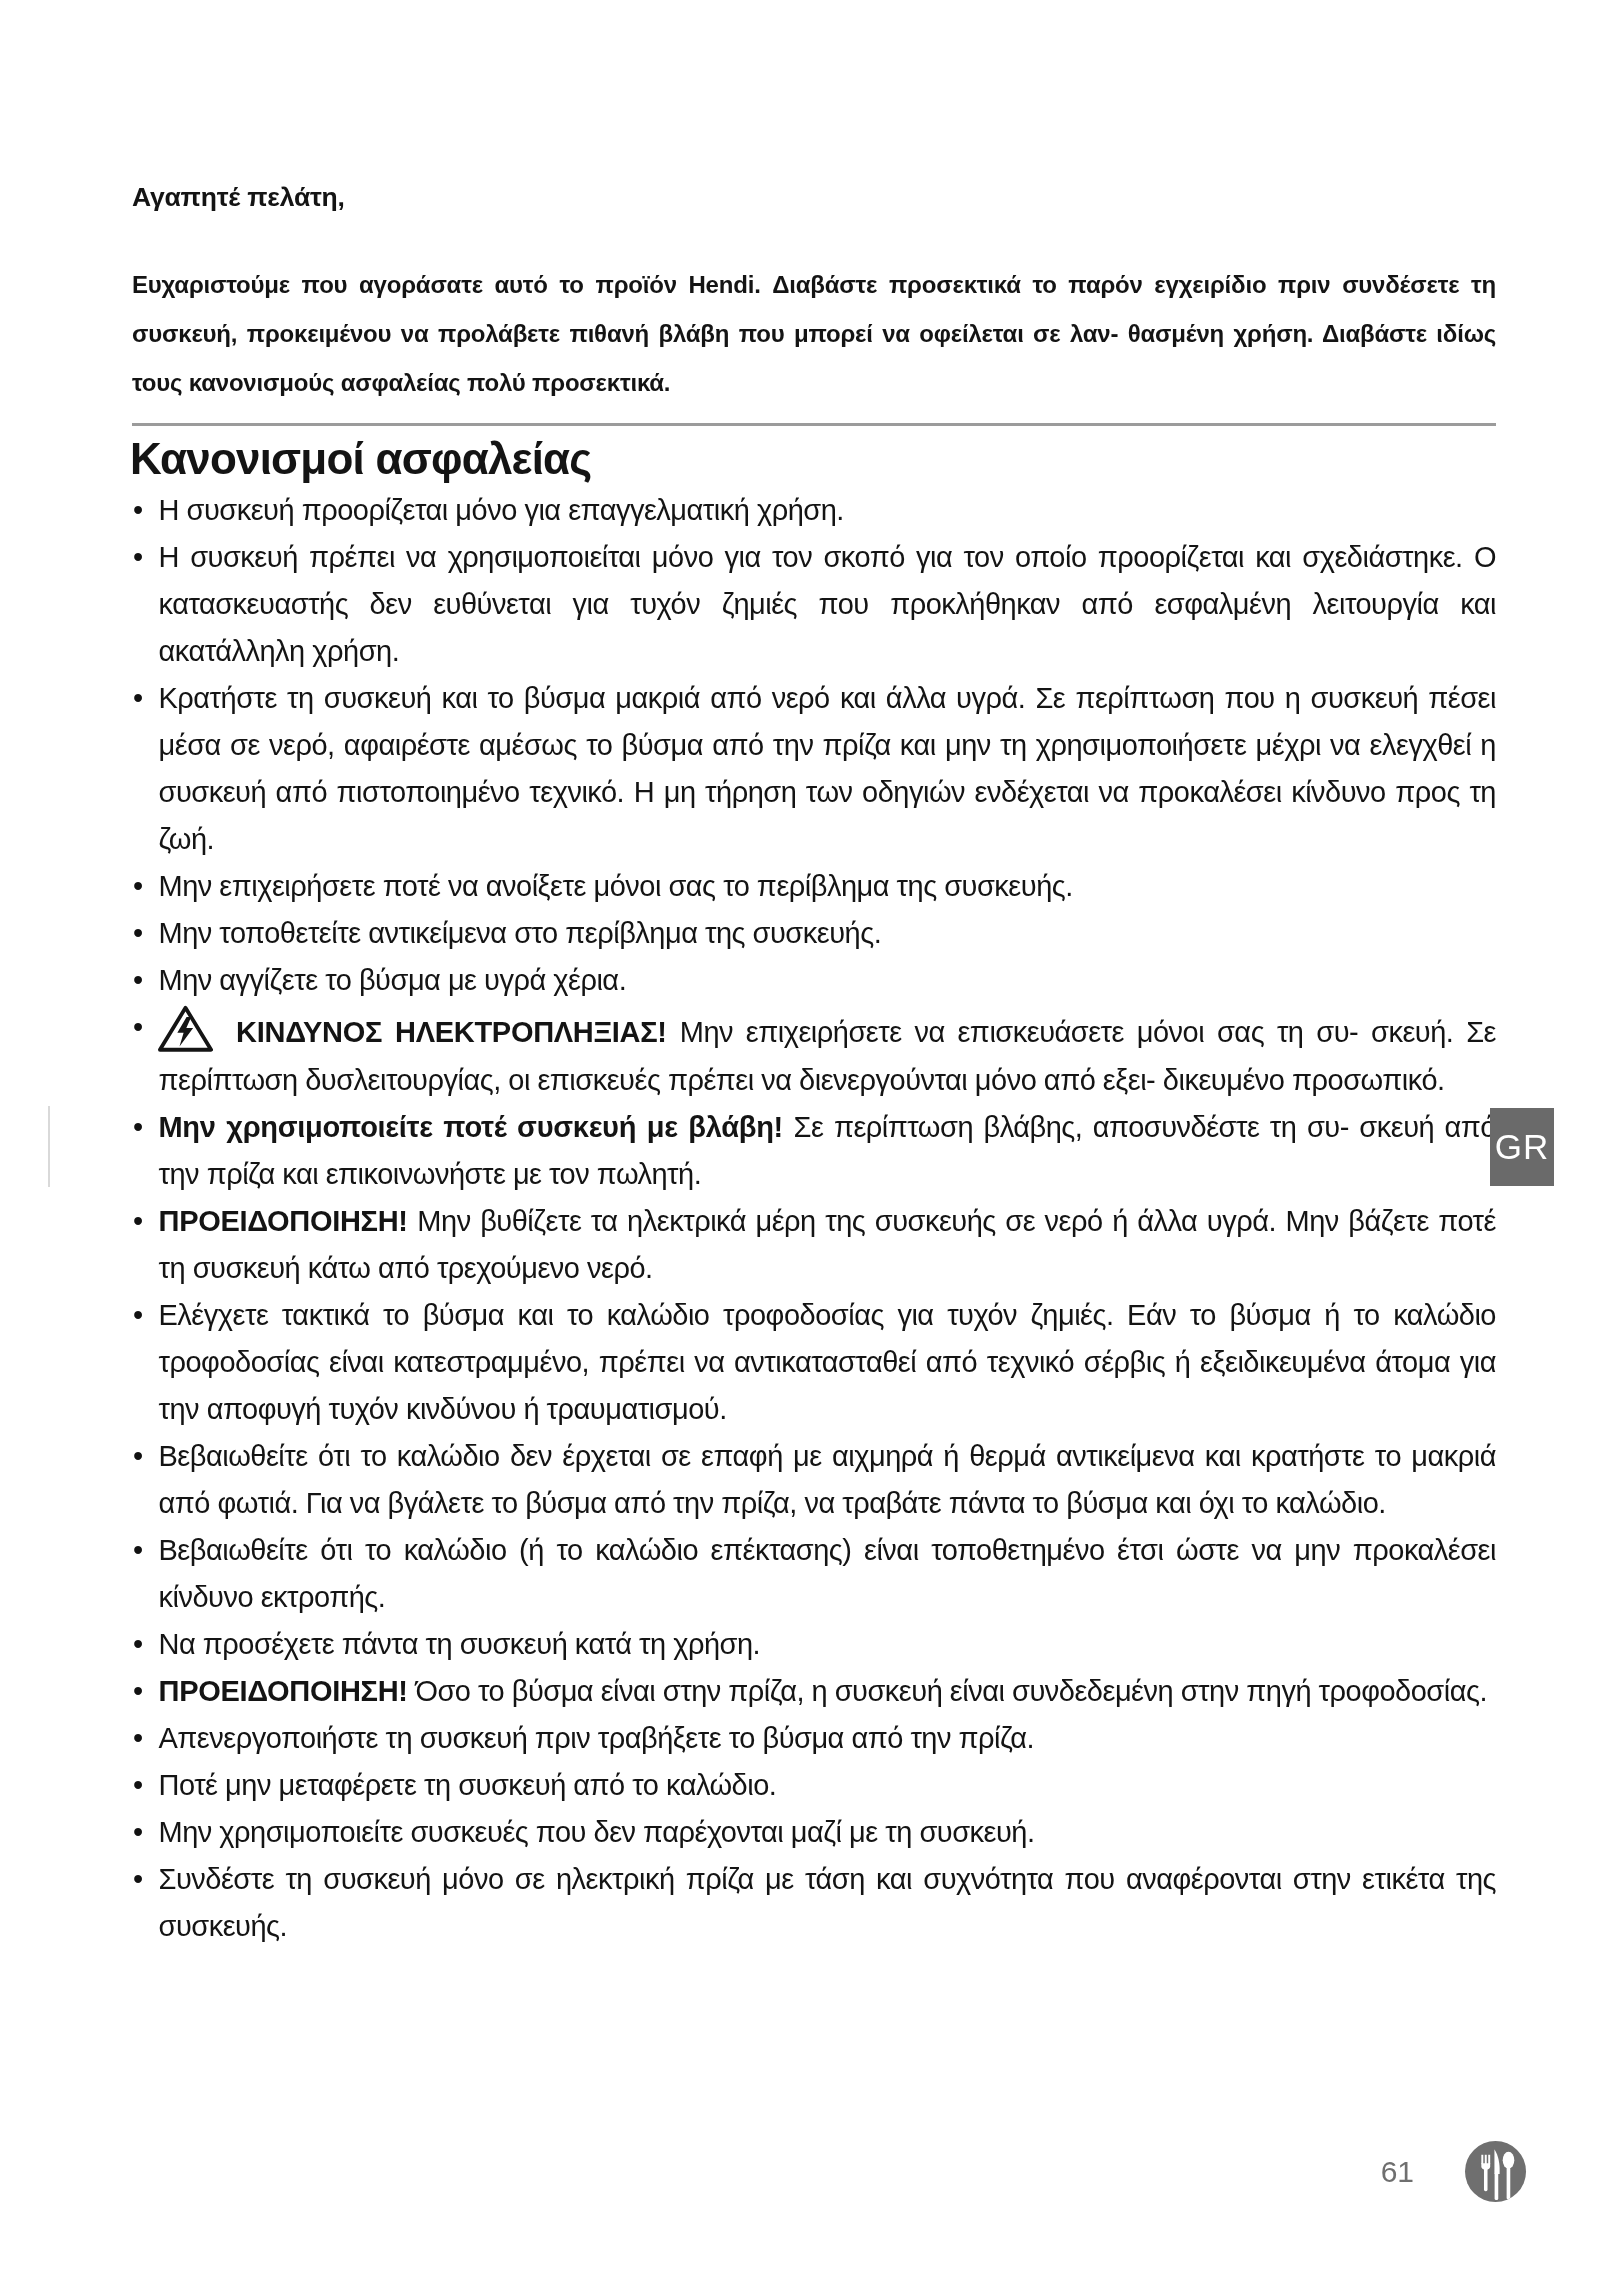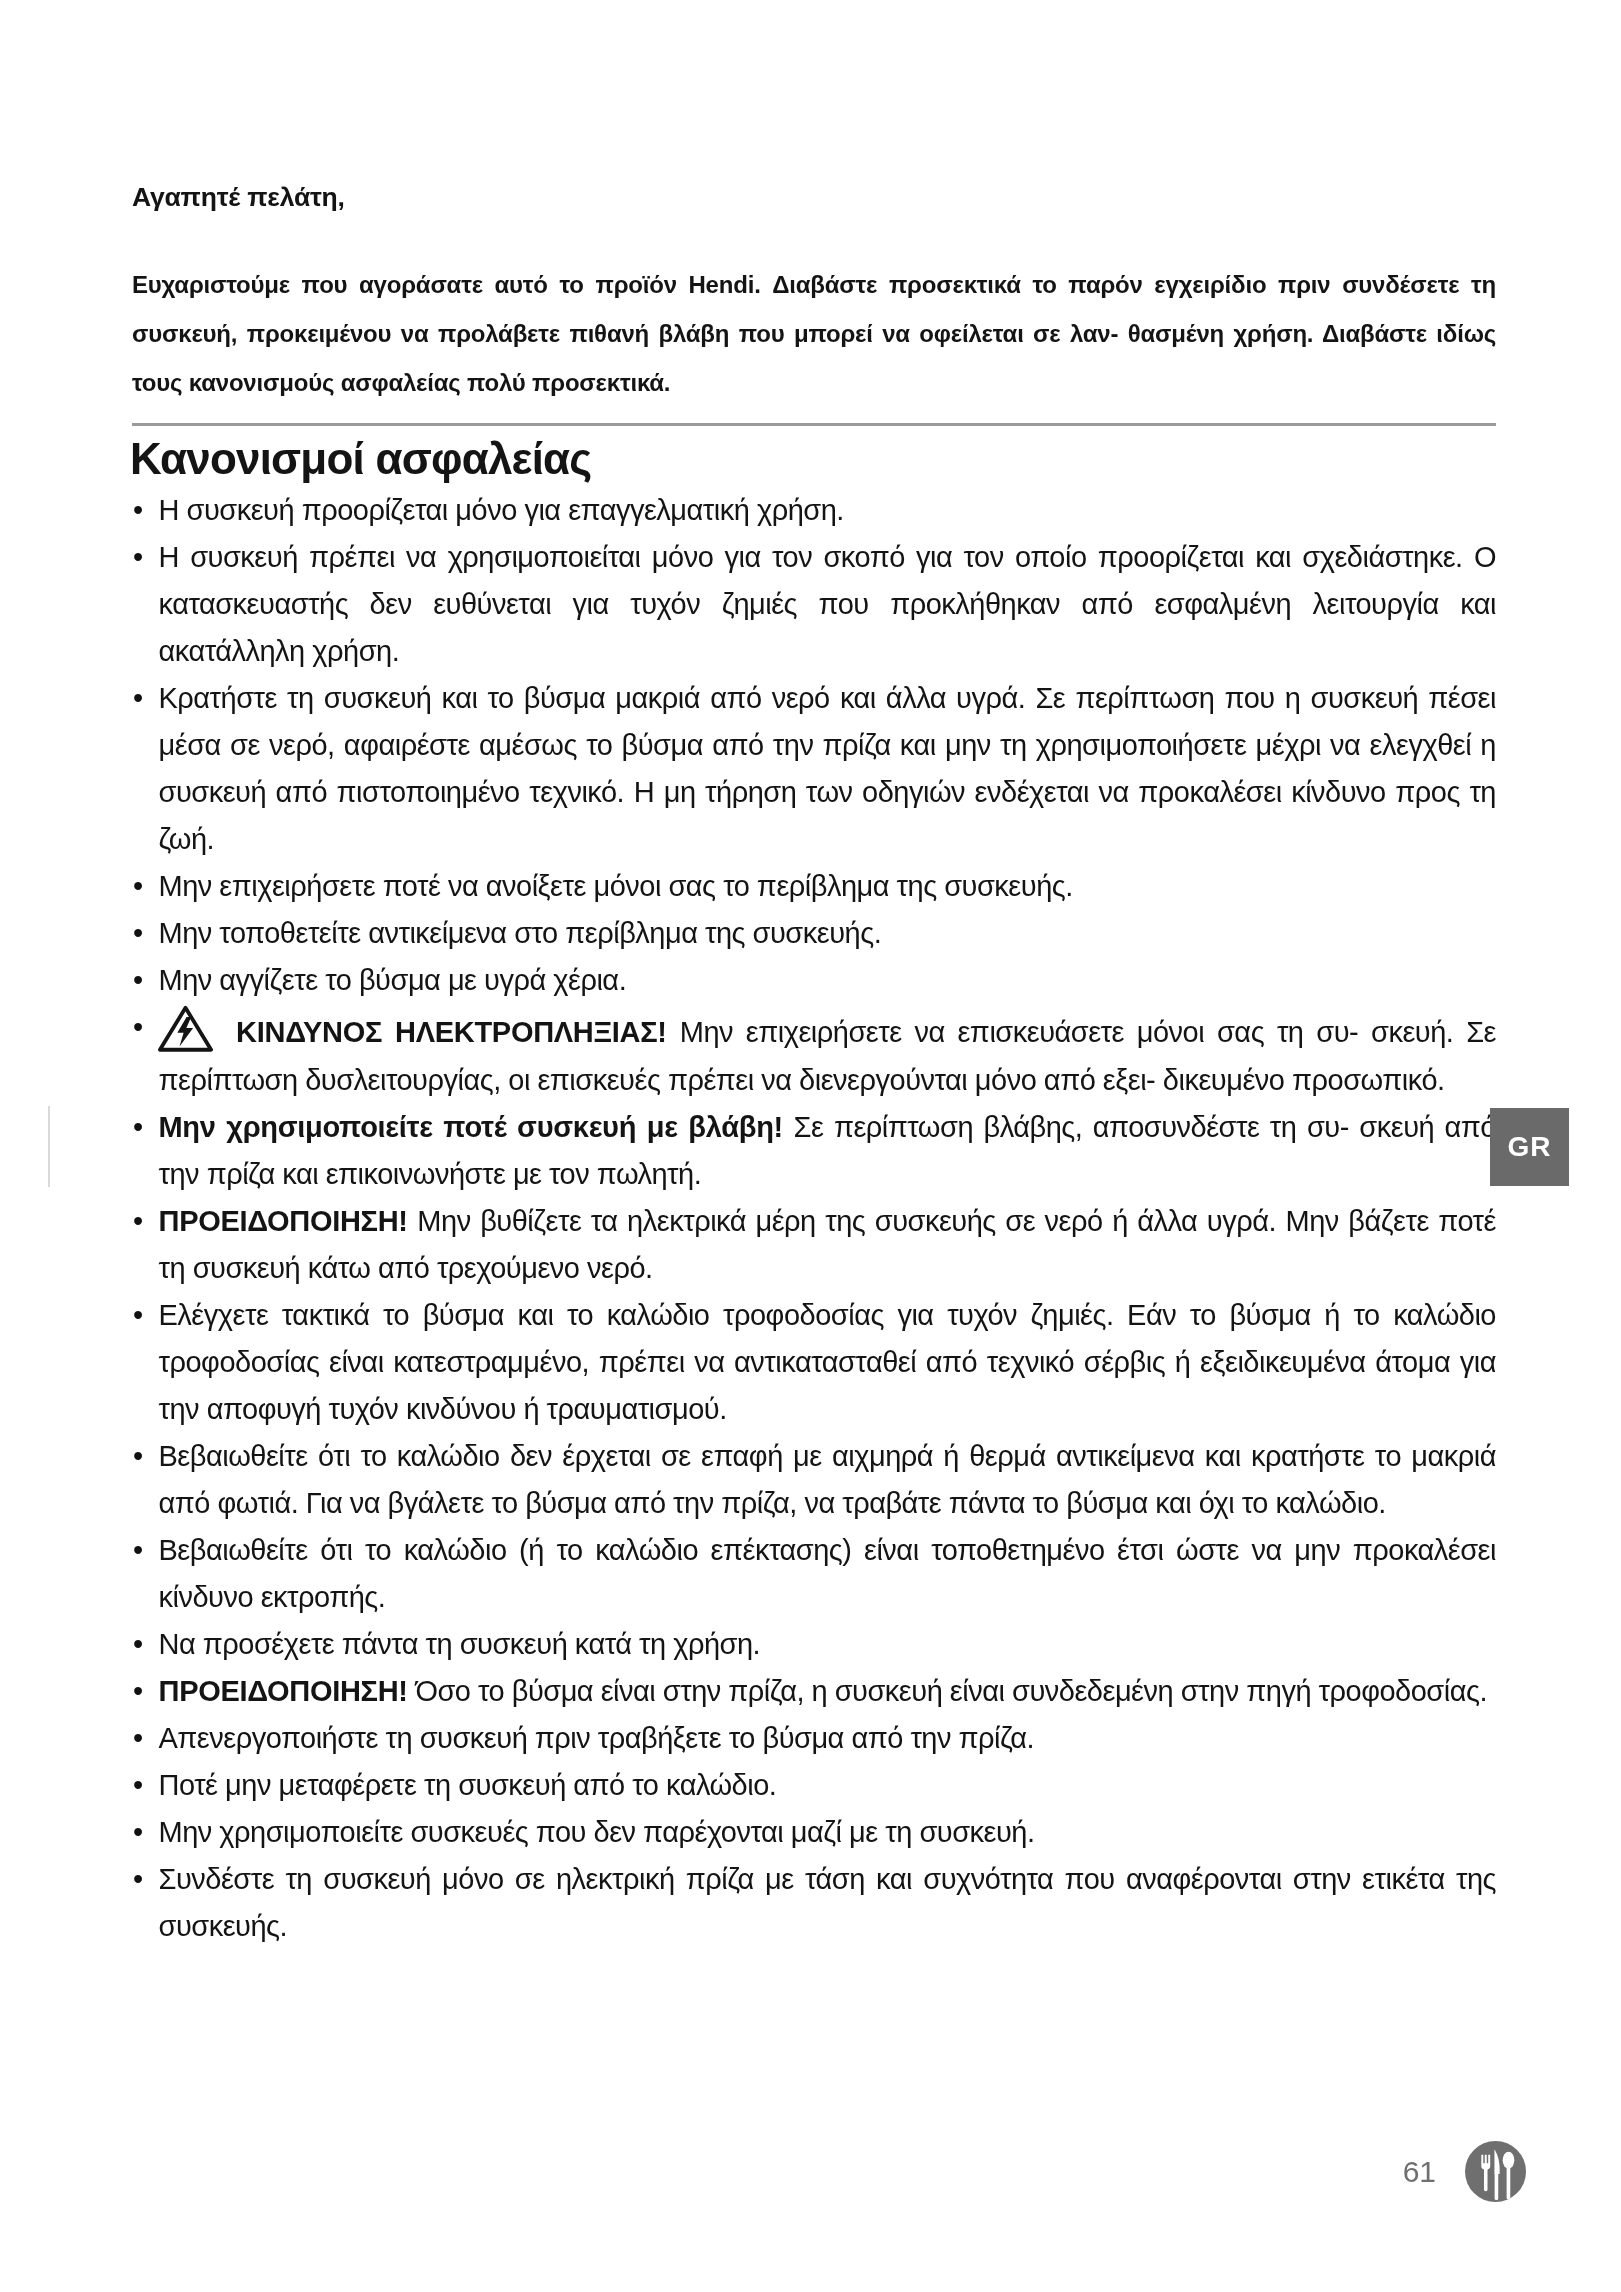"GR" .gr-tab { font-size: 28px -> 35px; font-weight: bold -> normal; width: 79px -> 64px }
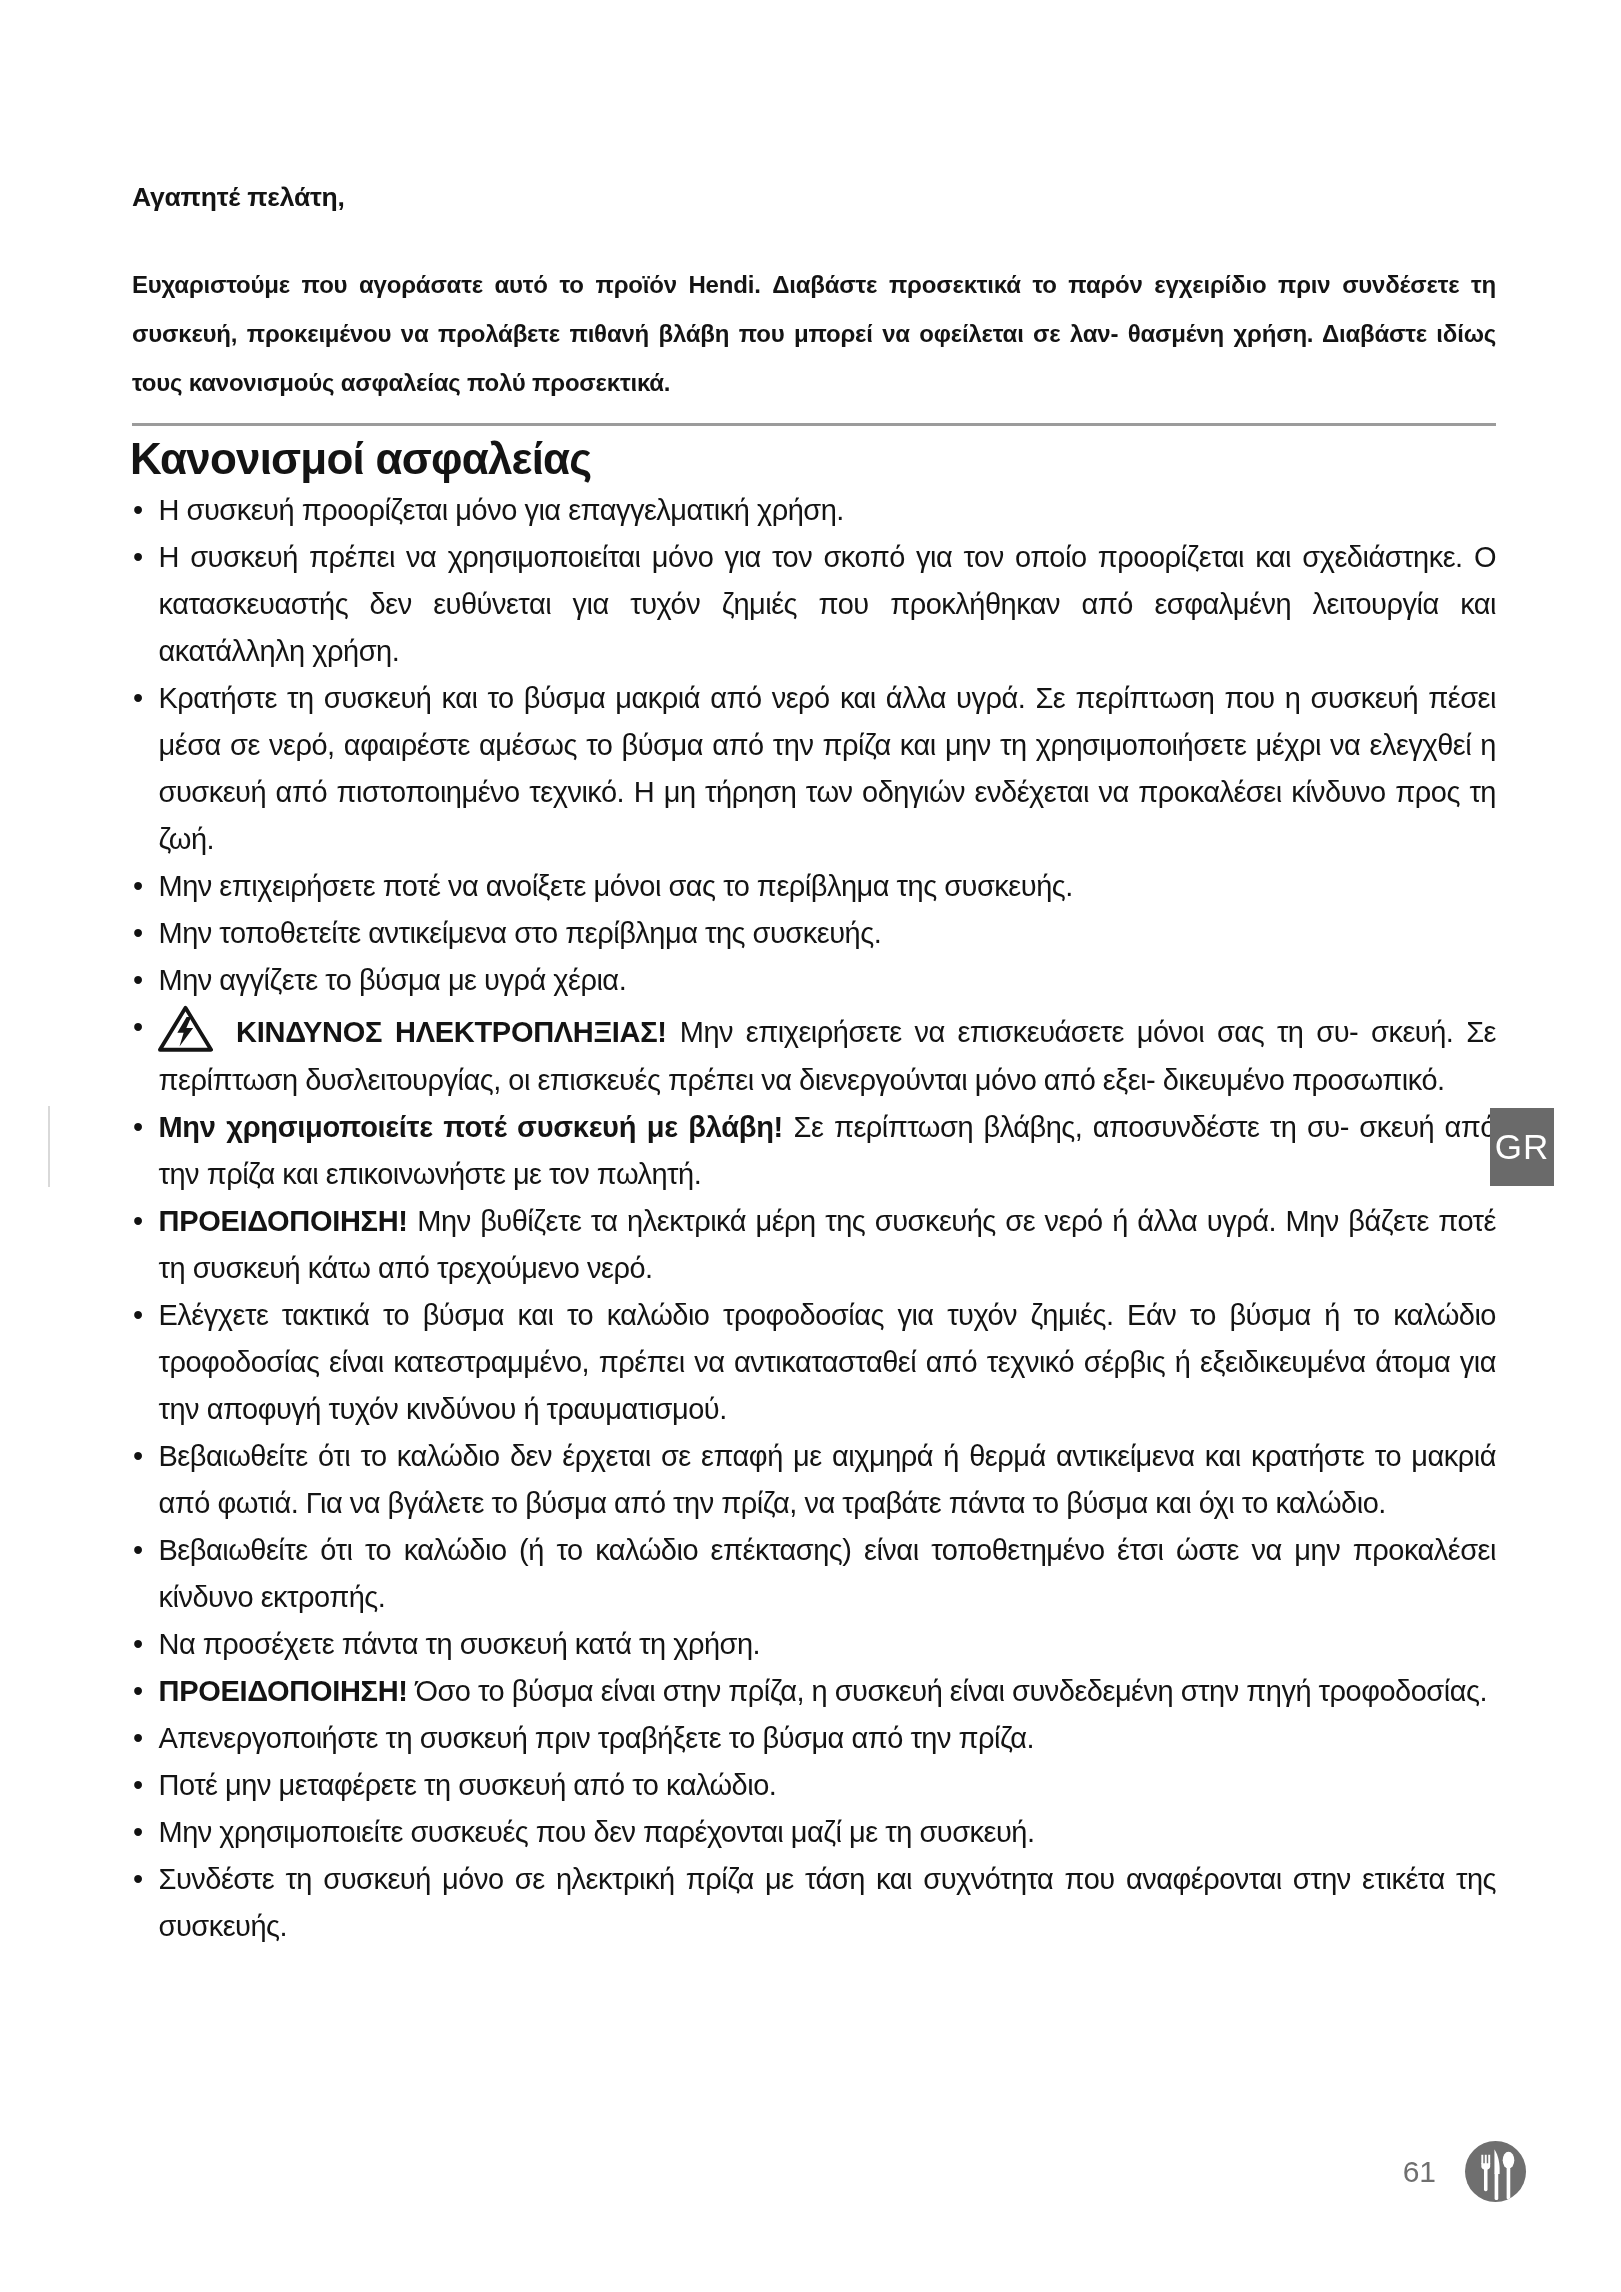"61" .footer { gap: 28px -> 50px }
